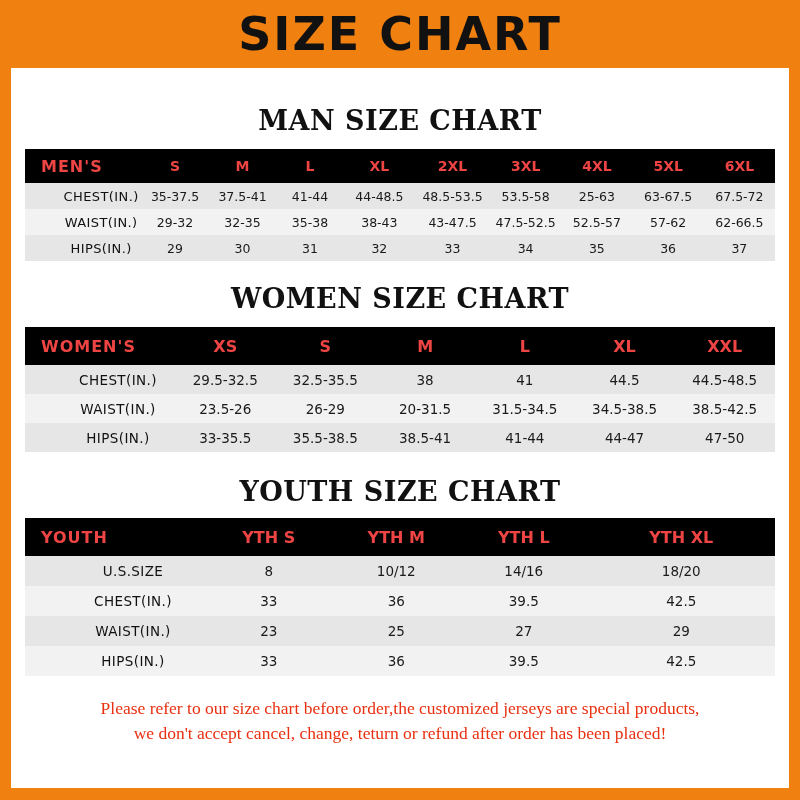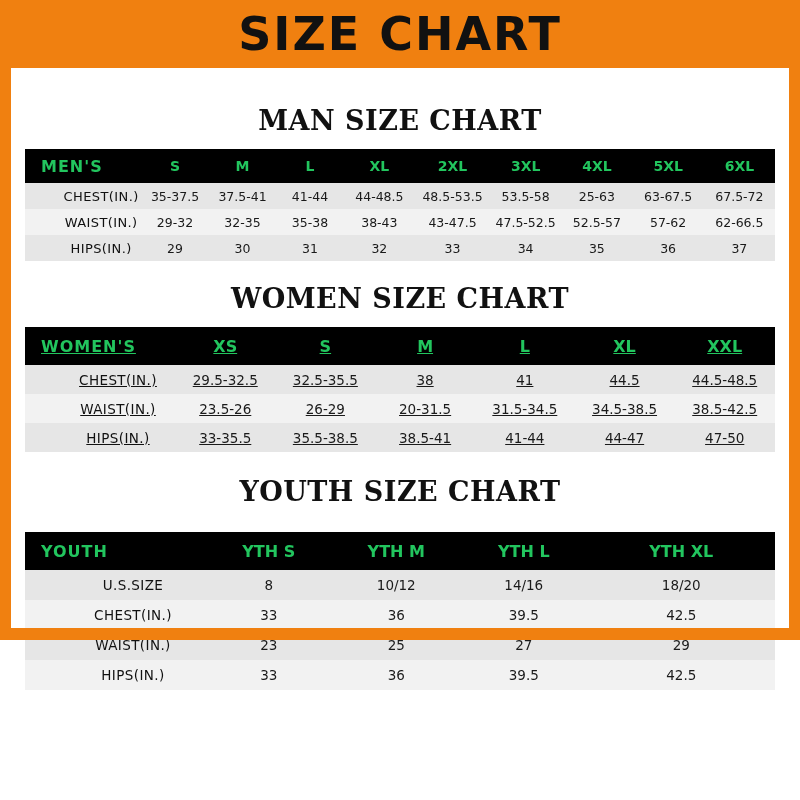"SIZE CHART" .page { height: 640px -> 800px }
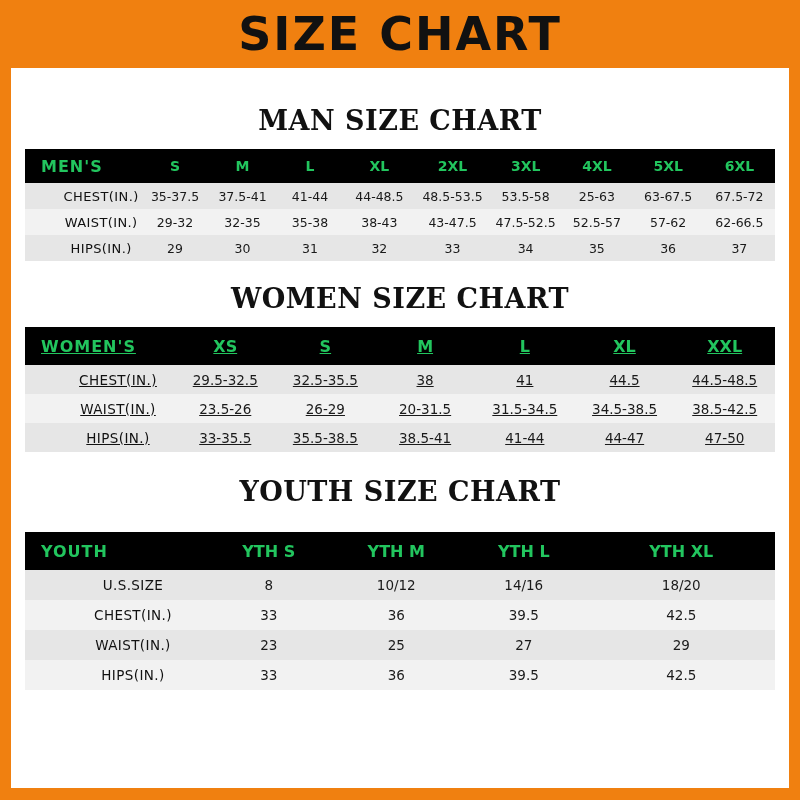"MEN'S" table.size thead th { color: #22c55e -> #ef4444 }
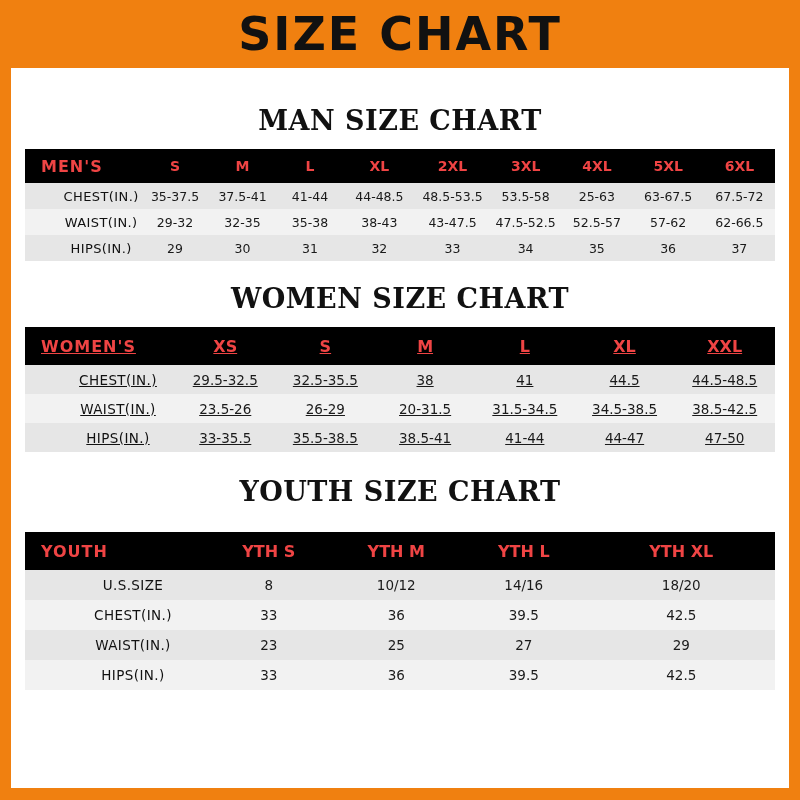"WOMEN'S" .women table.size th, .women table.size td { text-decoration: underline -> none }
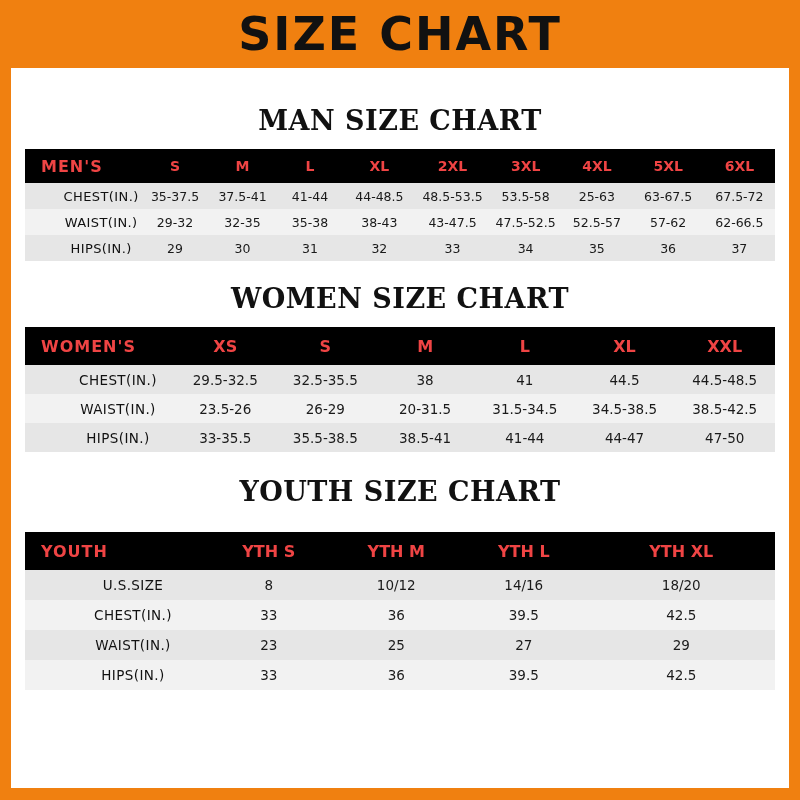"YOUTH SIZE CHART" .t-youth { margin-bottom: 25px -> 11px }
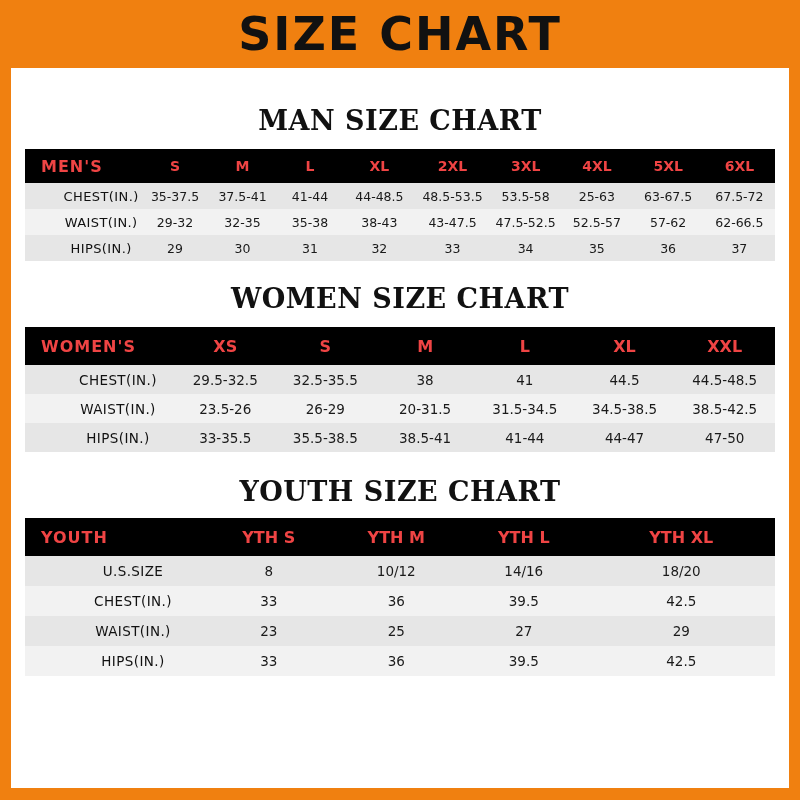"Please refer to our size" div.note { html: none -> <div> <span>Please refer to our size chart before order,the customized jerseys are special products,</span> <span>we don't accept cancel, change, teturn or refund after order has been placed!</span> </div> }
